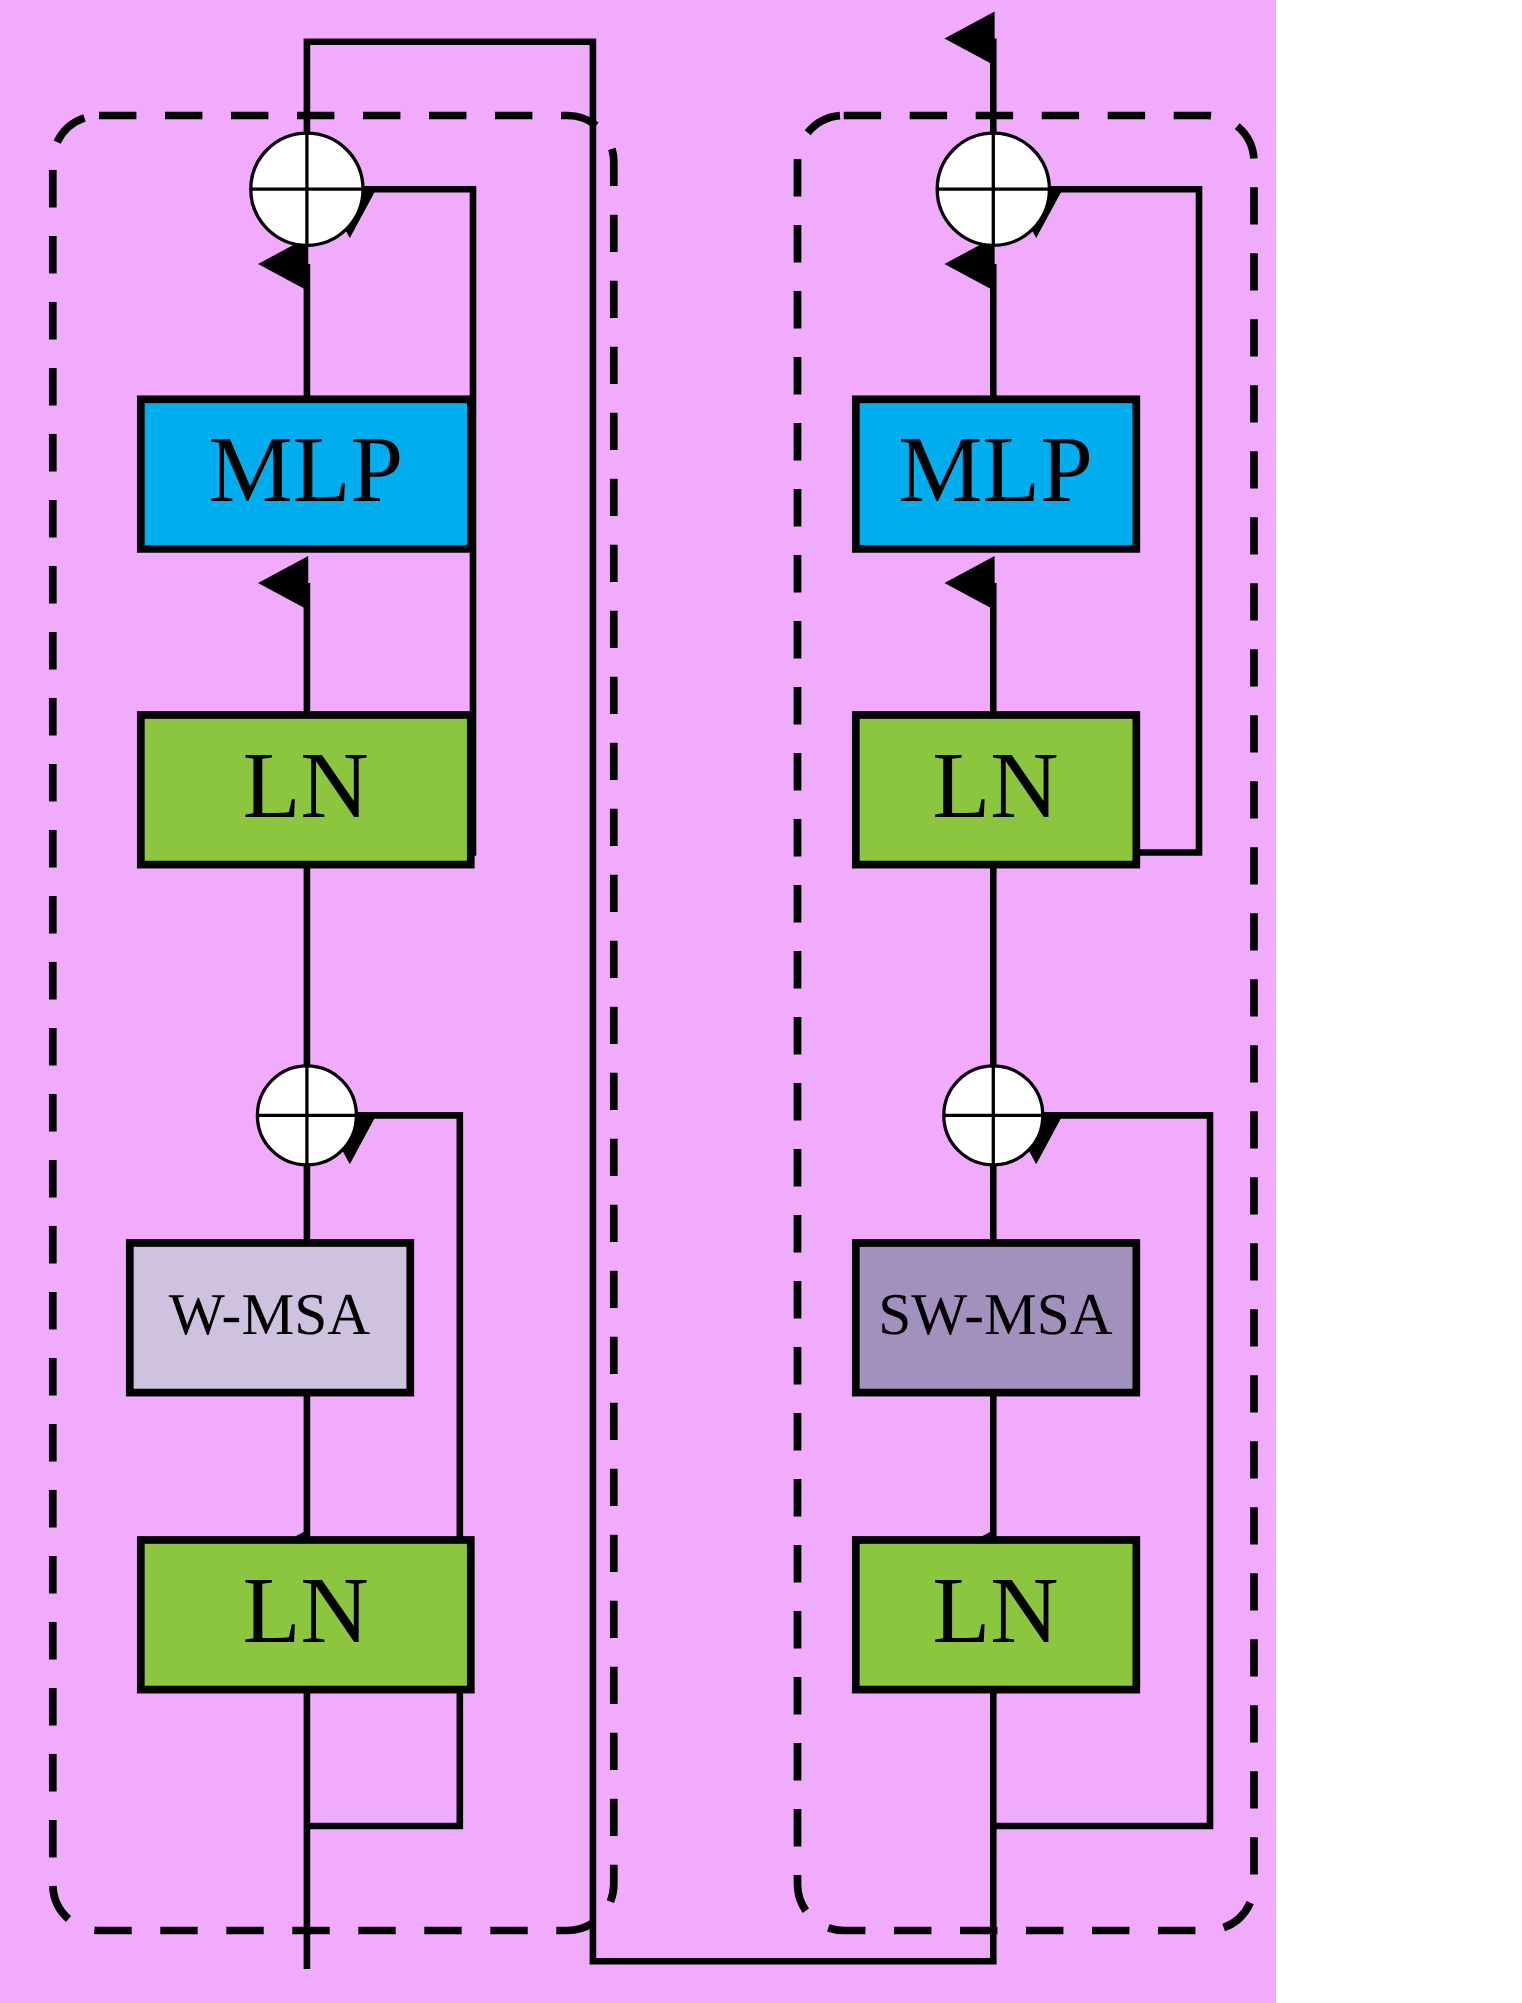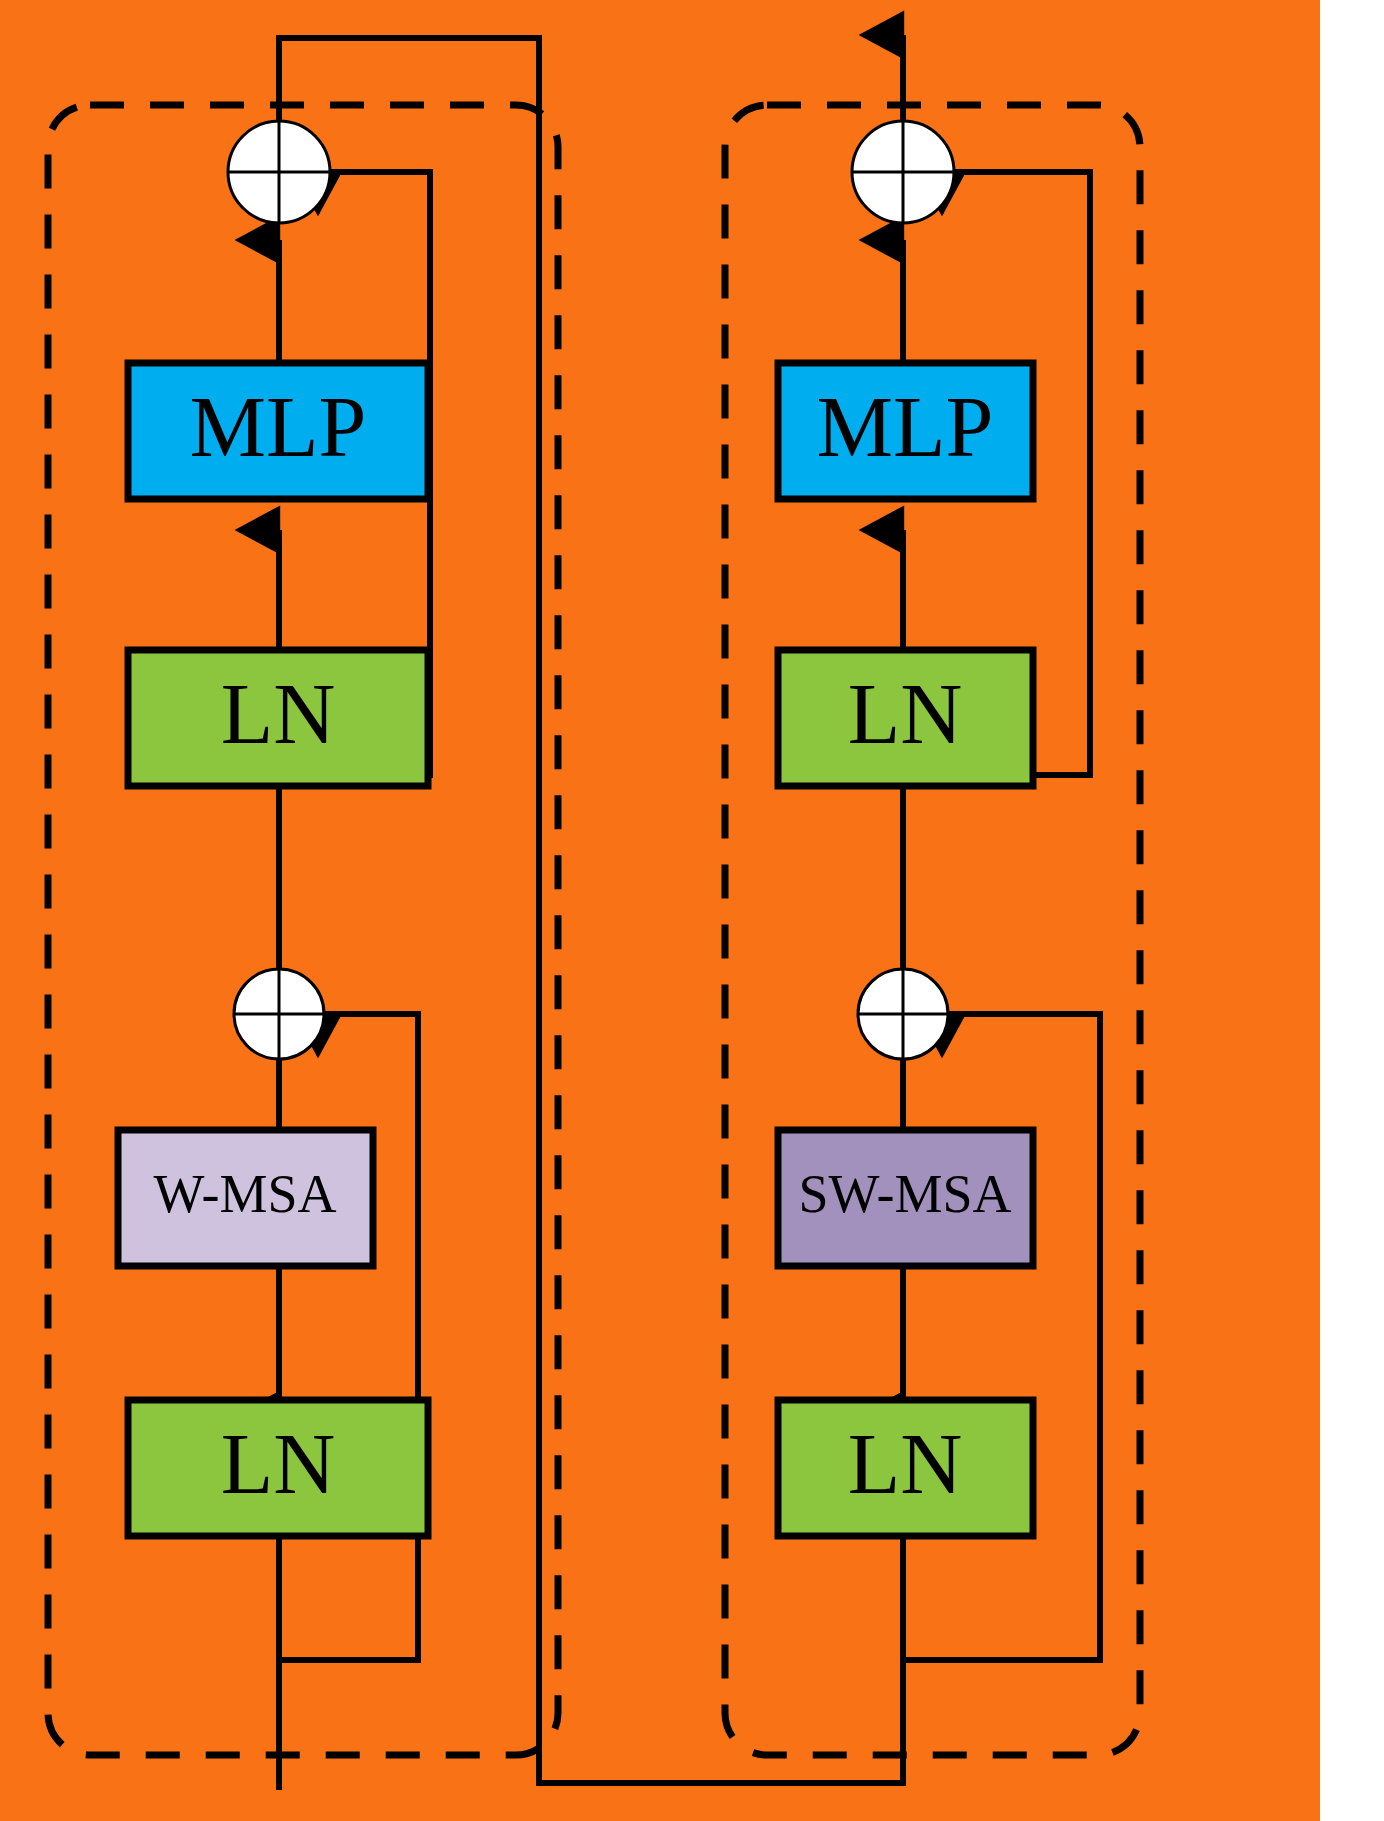"MLP" #stage { background: #f97316 -> #f0abfc; width: 1320px -> 1160px }
